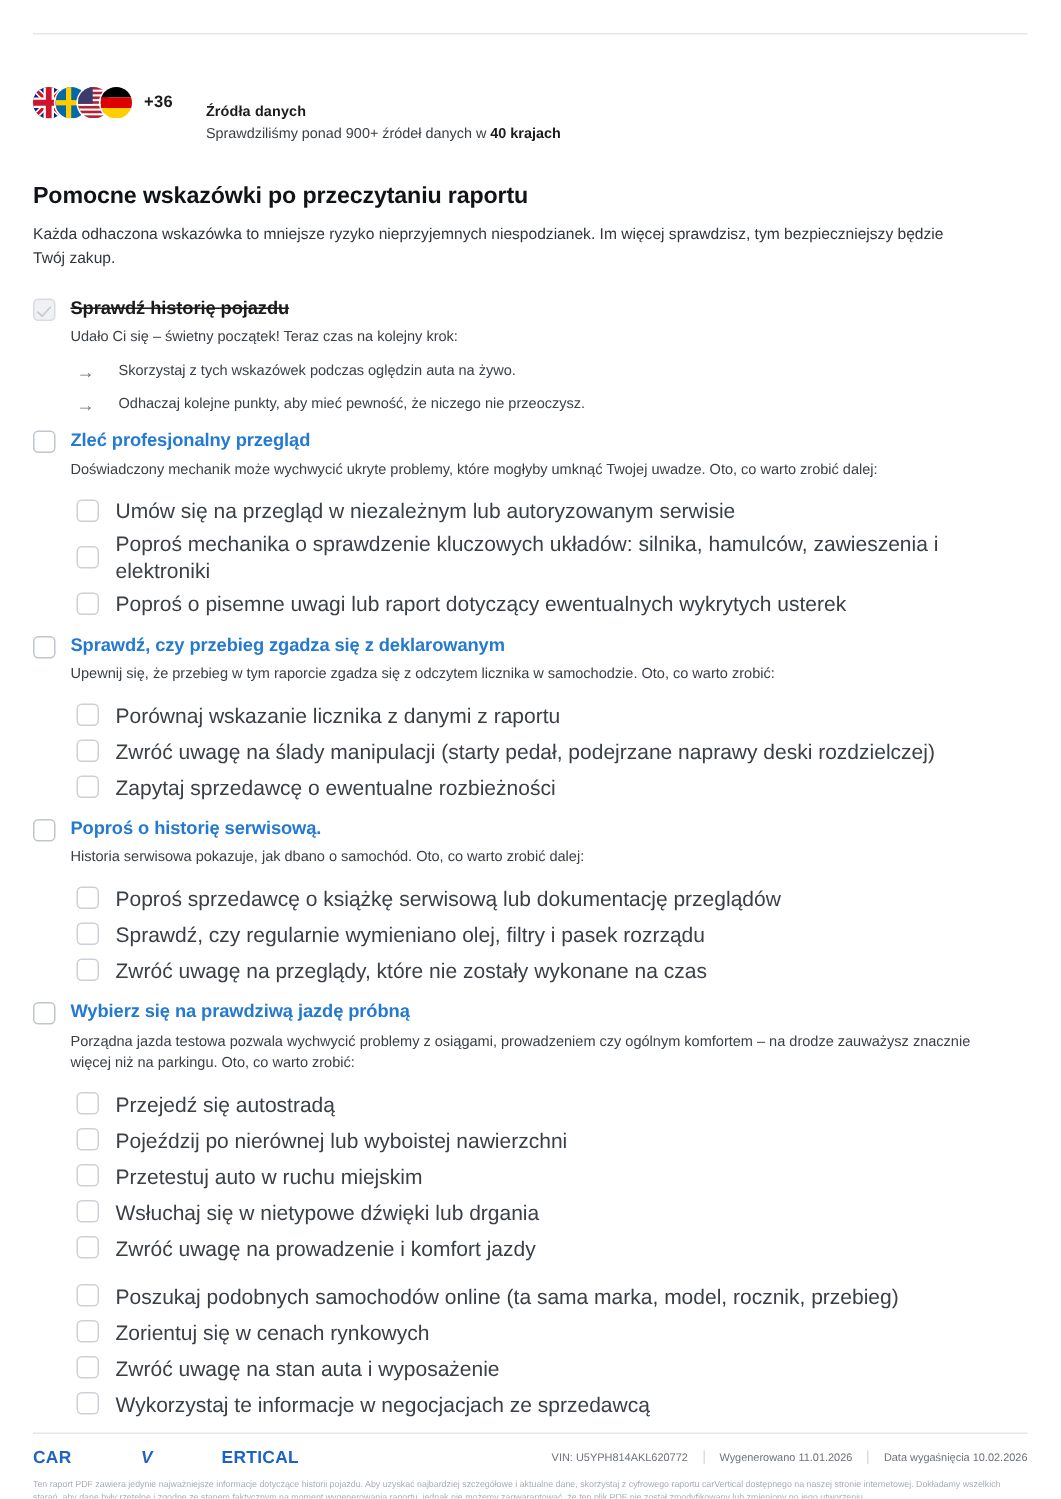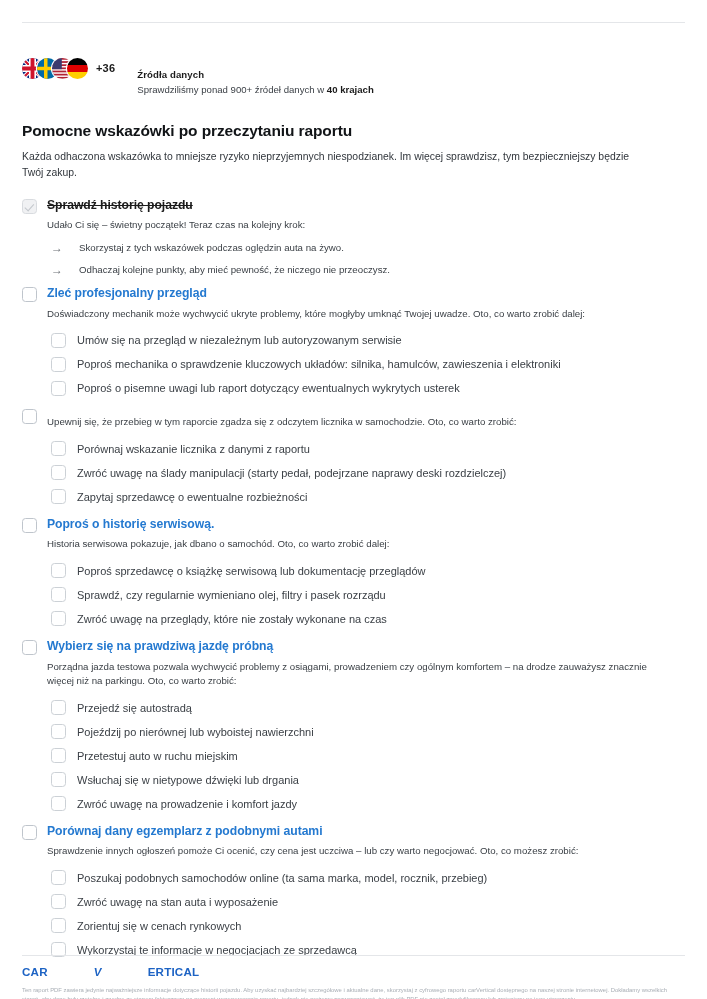"Umów się na przegląd w" .sub-label { font-size: 11px -> 14px }
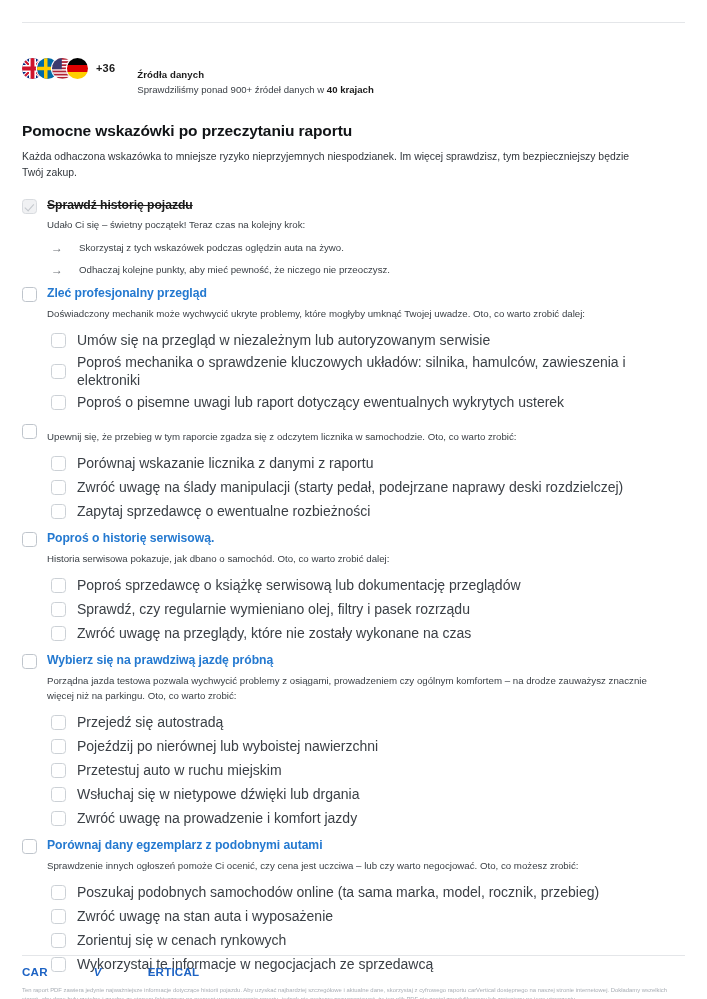"Sprawdź, czy przebieg zgadza się" div.sec-title { html: none -> <div>Sprawdź, czy przebieg zgadza się z deklarowanym</div> }
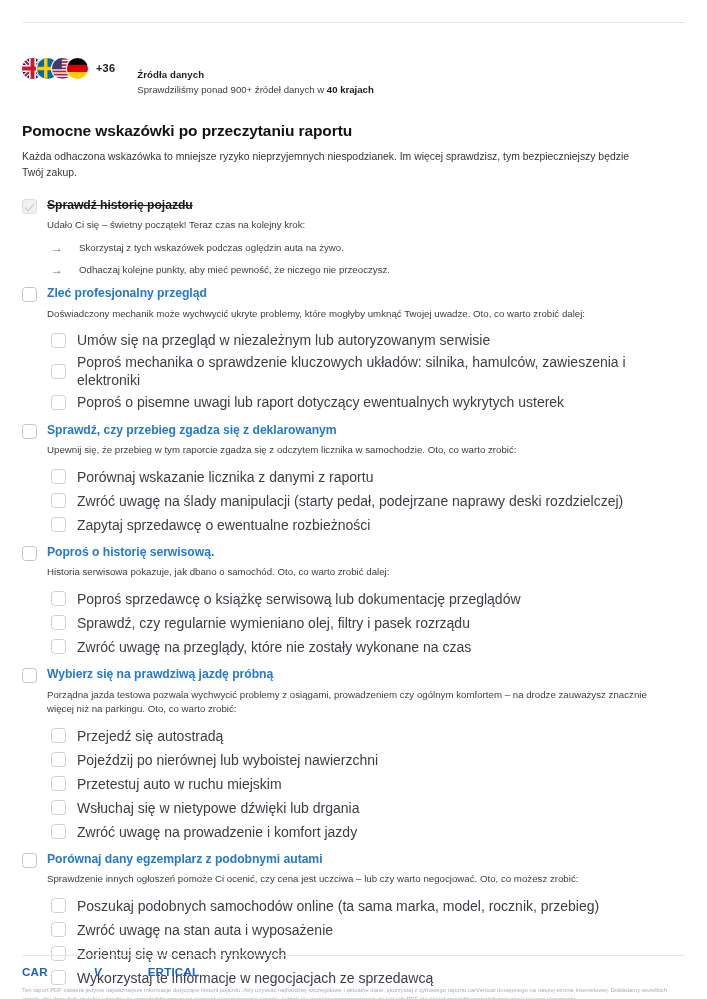"Porównaj dany egzemplarz z podobnymi" div.section-head { html: <div> <div></div> <div> <div>Porównaj dany egzemplarz z podobnymi autami</div> <div>Sprawdzenie innych ogłoszeń pomoże Ci ocenić, czy cena jest uczciwa – lub czy warto negocjować. Oto, co możesz zrobić:</div> </div> </div> -> none }
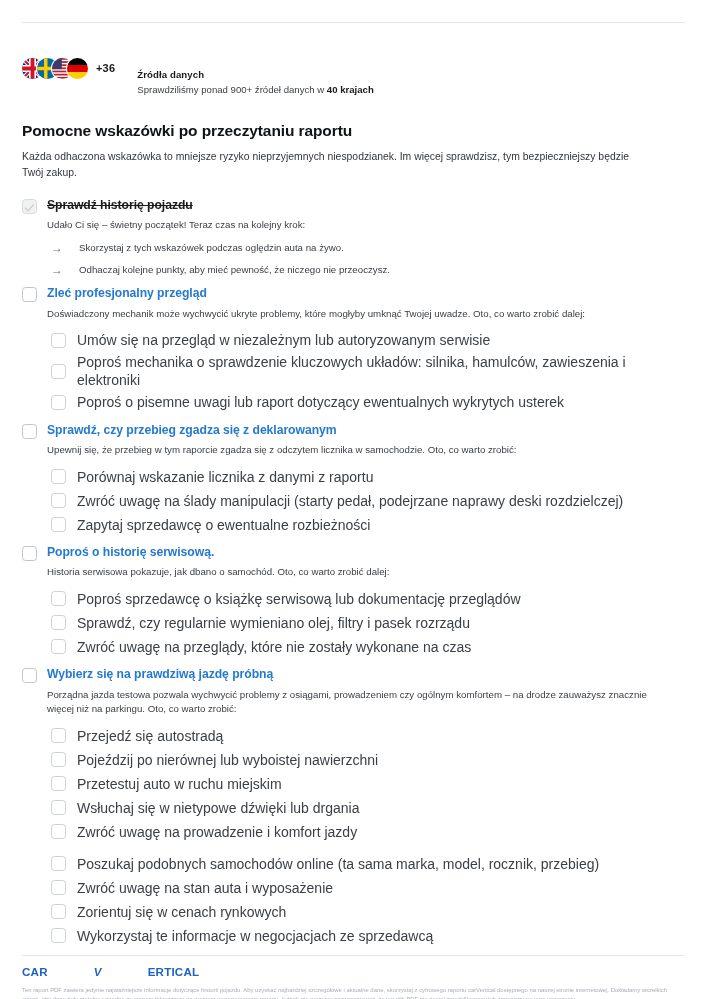"Zwróć uwagę na stan auta" div.sub-row { order: before "Zorientuj się w cenach rynkowych" -> after "Zorientuj się w cenach rynkowych" }
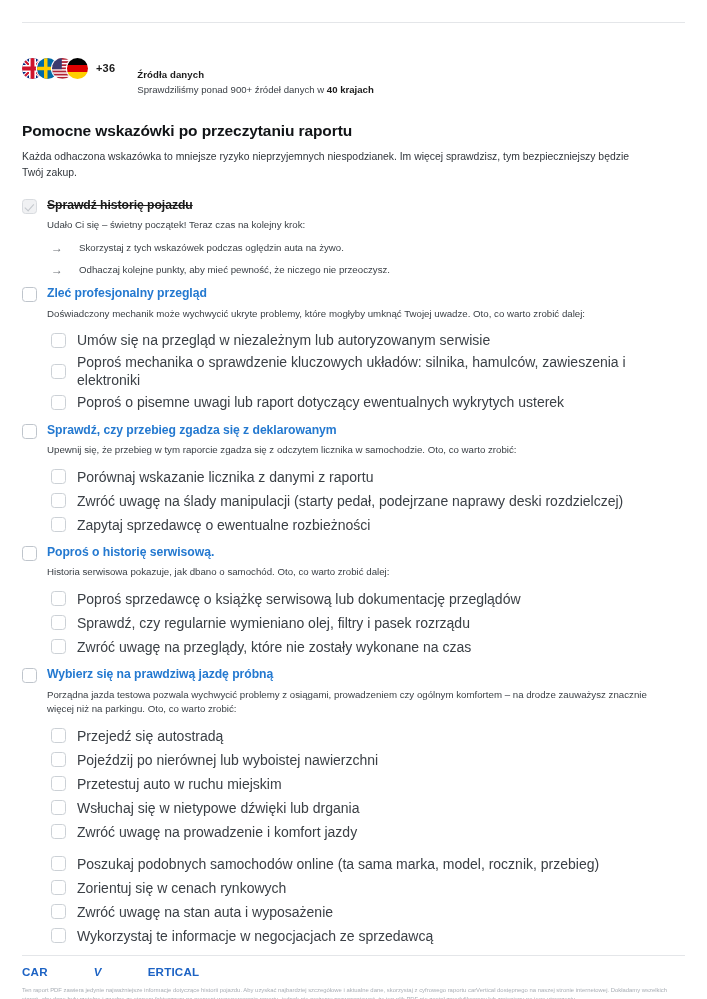"VIN: U5YPH814AKL620772" div.meta { html: none -> <div> <span>VIN: U5YPH814AKL620772</span> <span></span> <span>Wygenerowano 11.01.2026</span> <span></span> <span>Data wygaśnięcia 10.02.2026</span> </div> }
